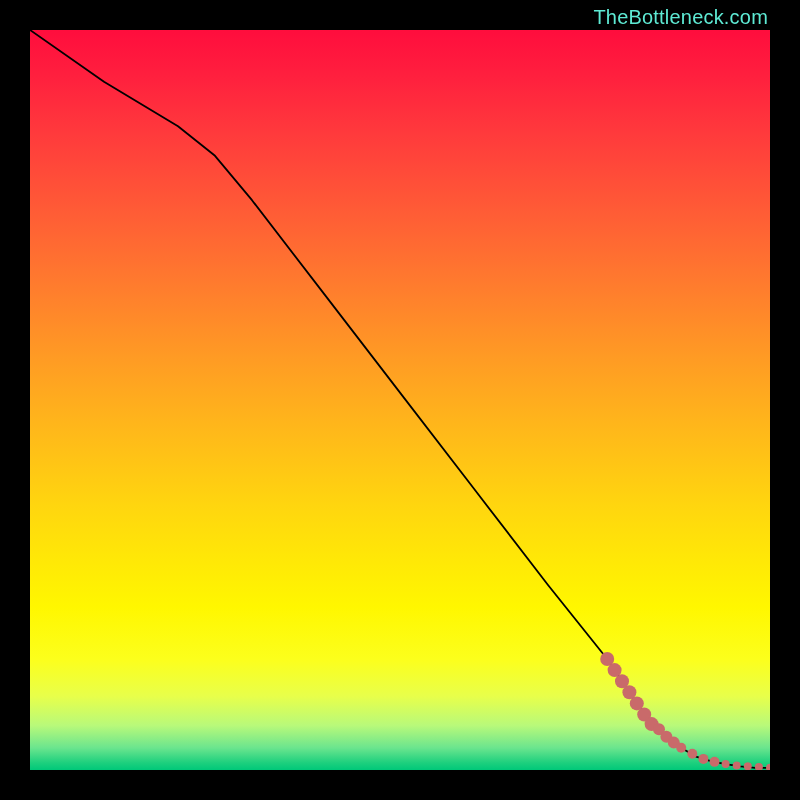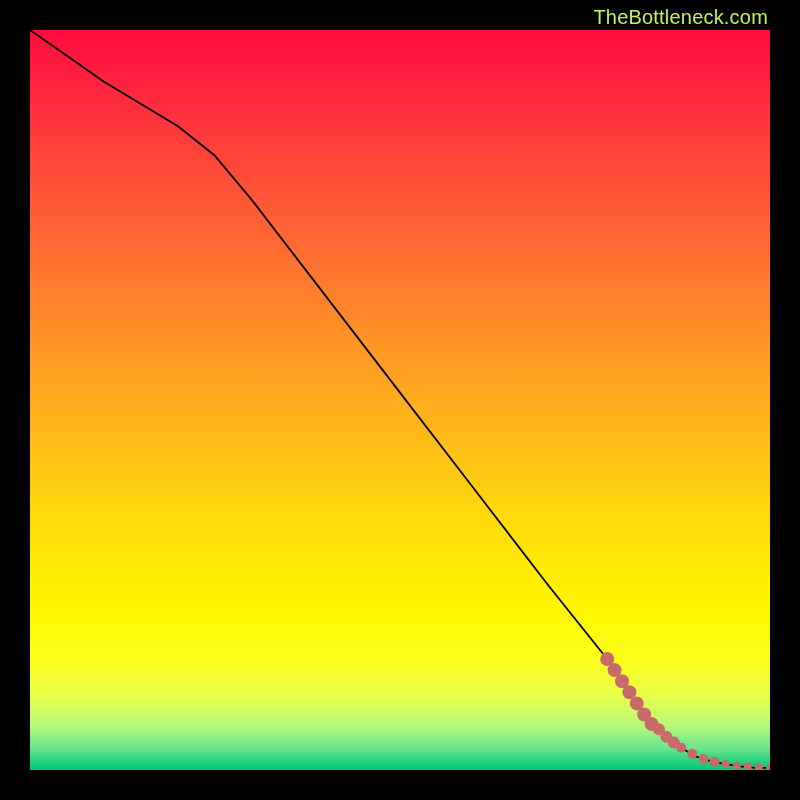"TheBottleneck.com" .watermark { color: #bef264 -> #5eead4 }
